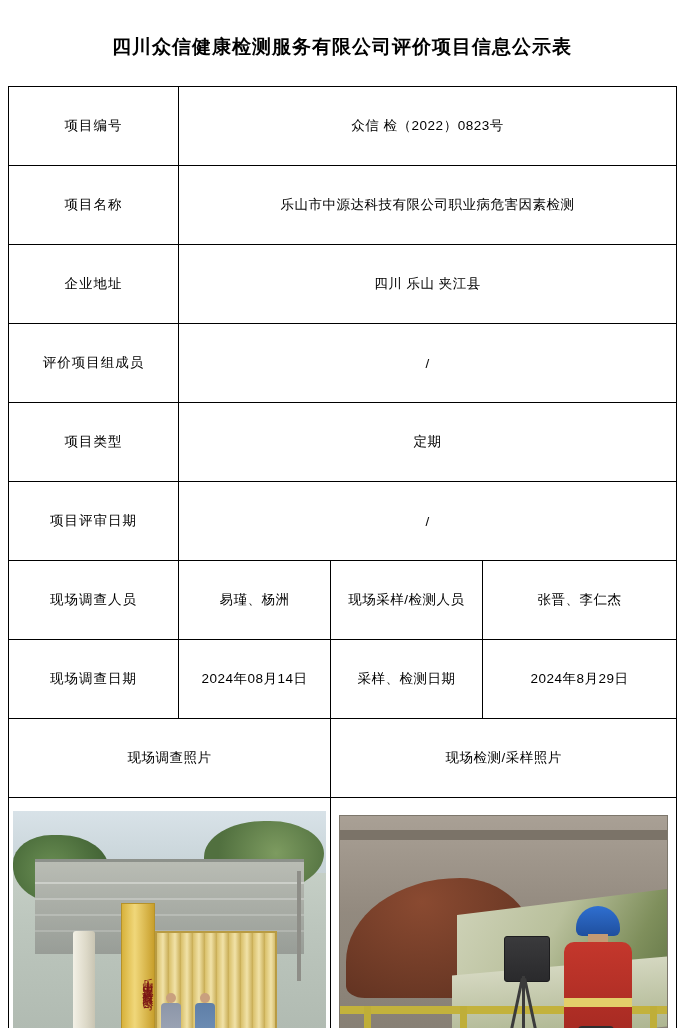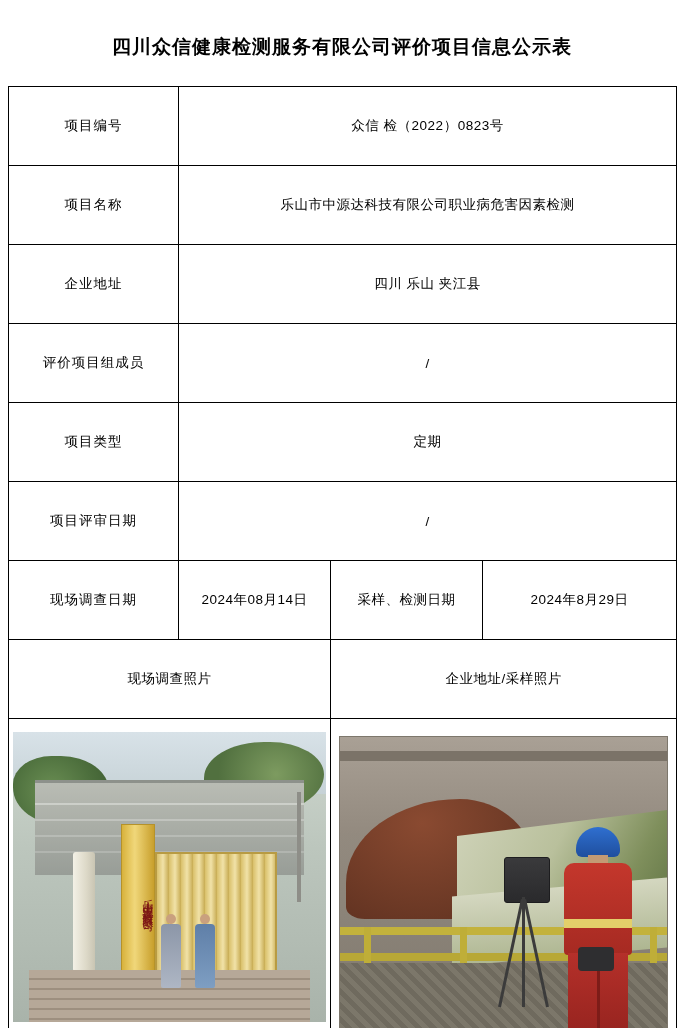"现场调查人员" tr { html: none -> <tr> <td>现场调查人员</td> <td>易瑾、杨洲</td> <td>现场采样/检测人员</td> <td>张晋、李仁杰</td> </tr> }
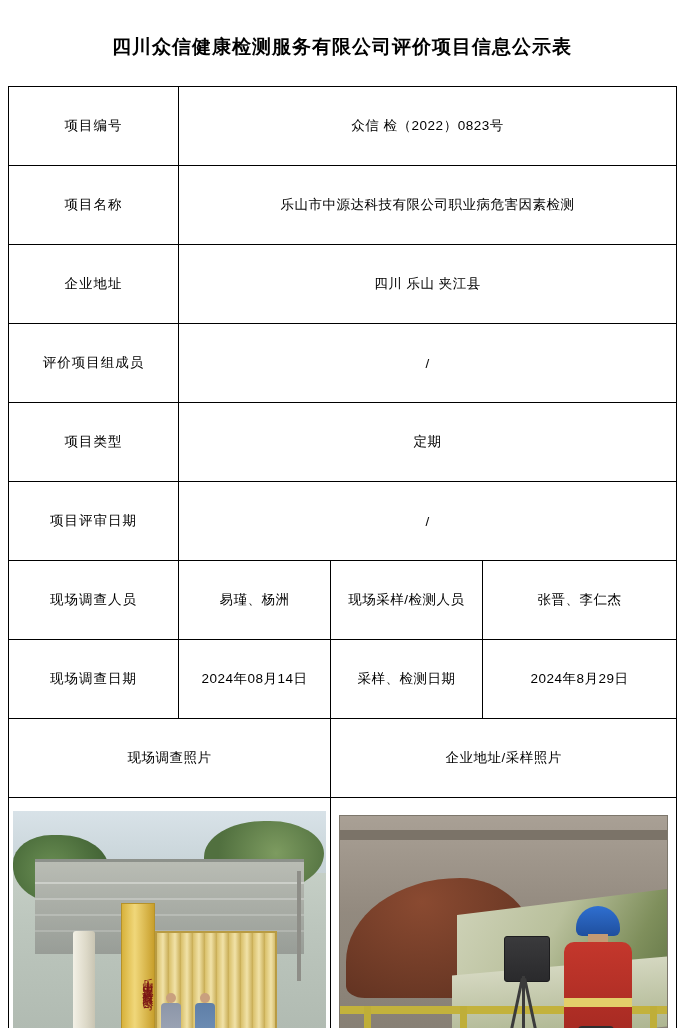"企业地址/采样照片" td.photo-head { text: 企业地址/ -> 现场检测/ }
